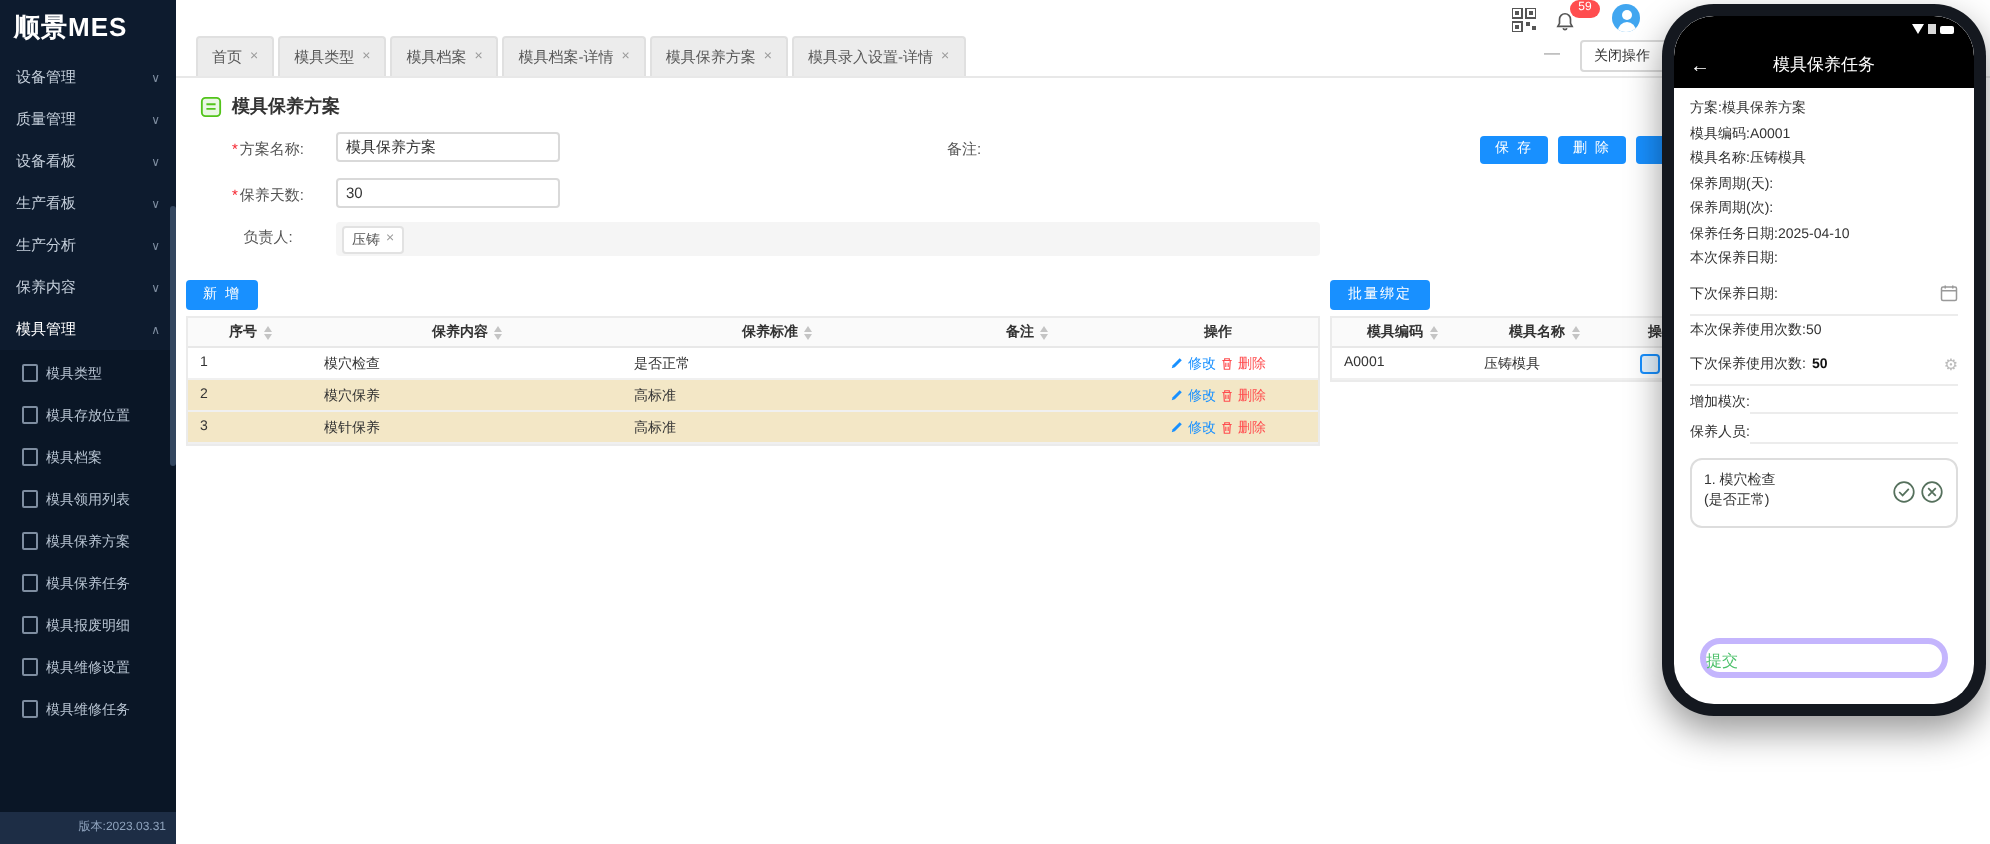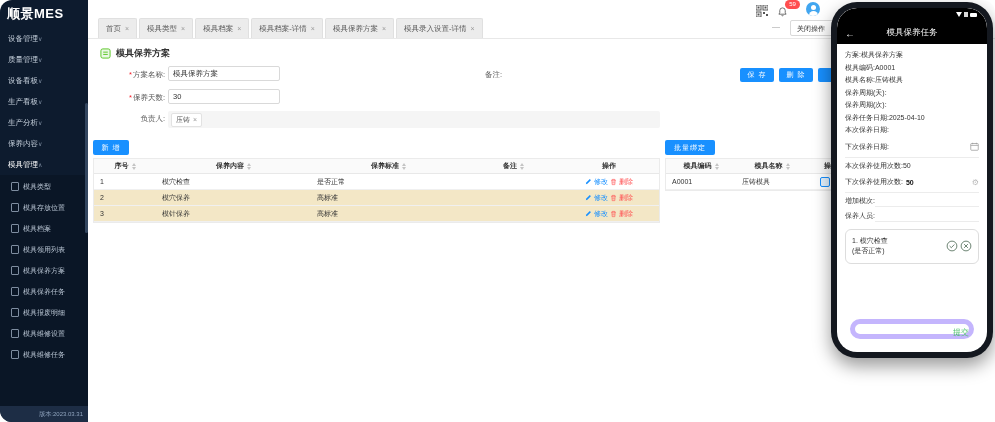"顺景MES" #stage { border-radius: 12px -> none }
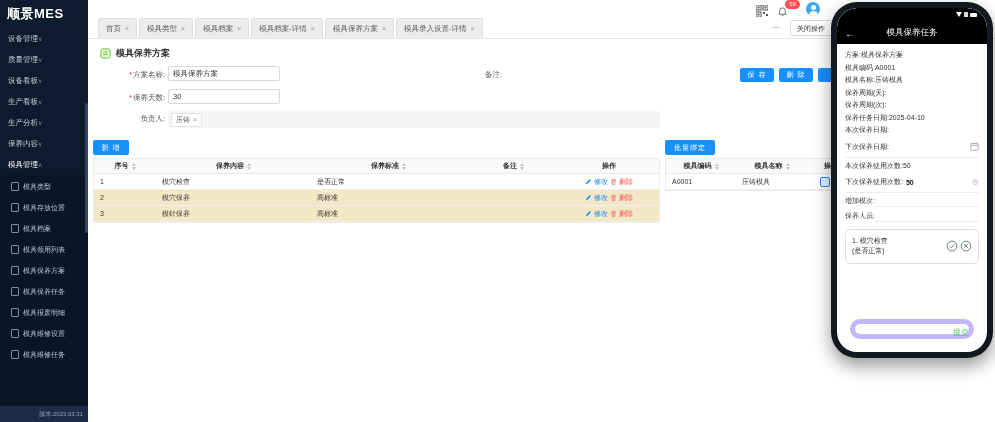"设备管理" .m-item { justify-content: none -> space-between }
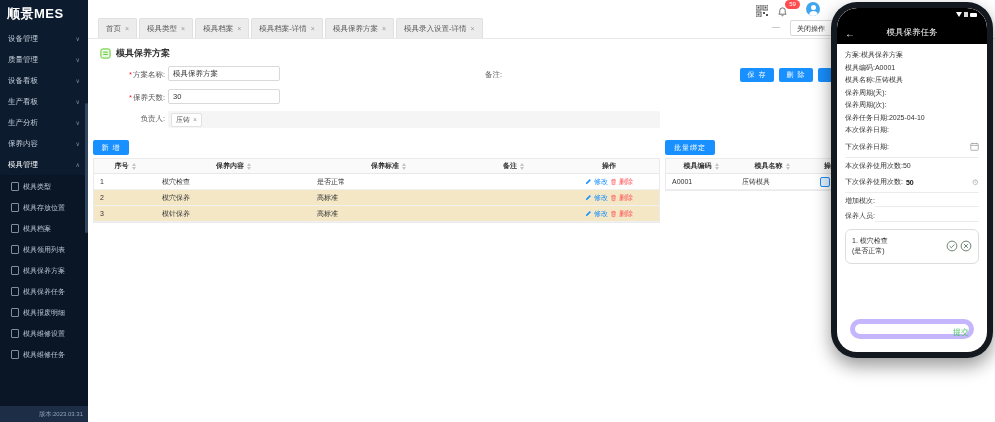"*方案名称:" .lbl { text-align: right -> center }
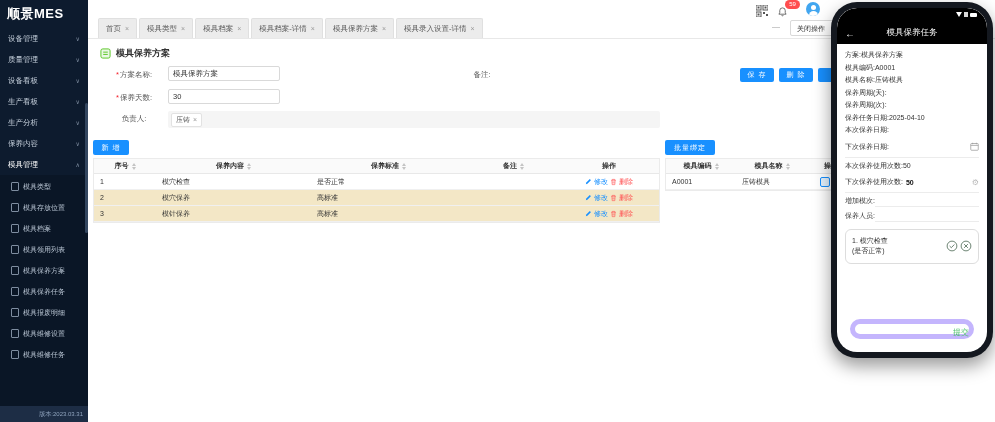"提交" .p-submit { border: 5px solid #c4b5fd -> 3px solid #c4b5fd; text-align: right -> left }
